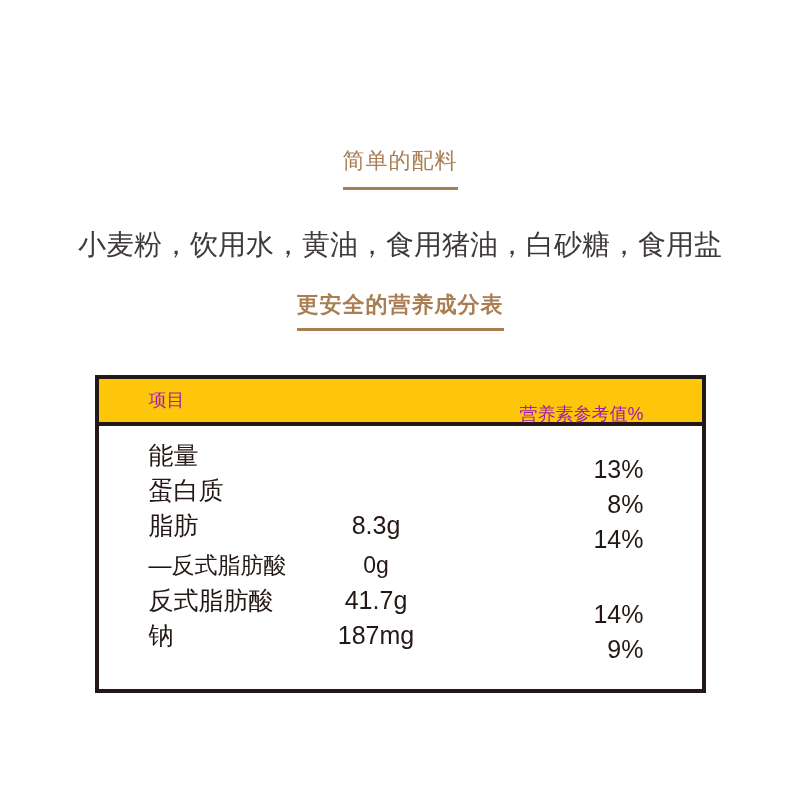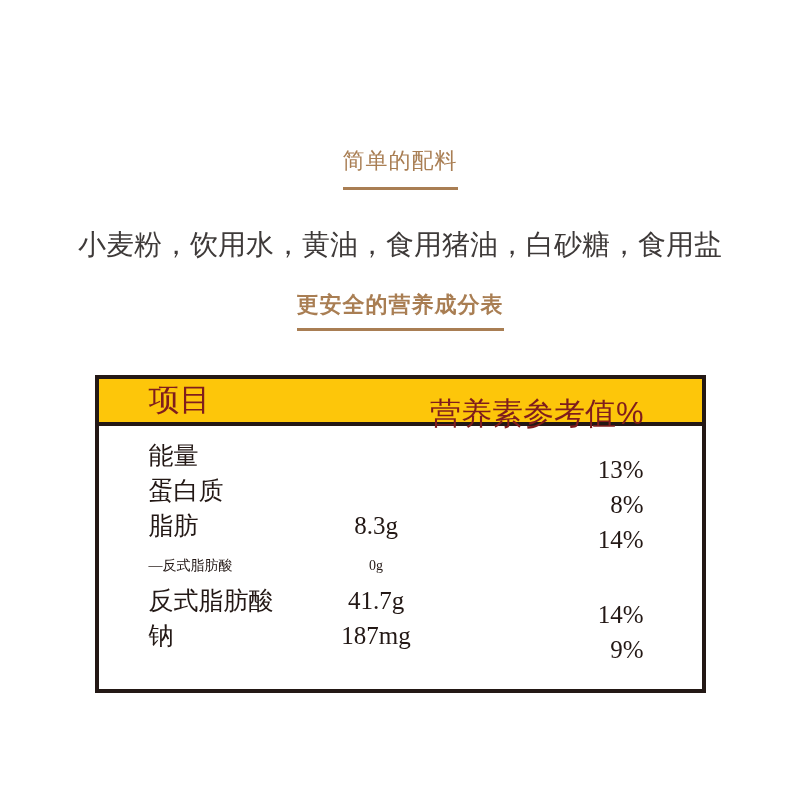"项目" .table-header { color: #7f1d1d -> #a21caf; font-size: 31px -> 18px }
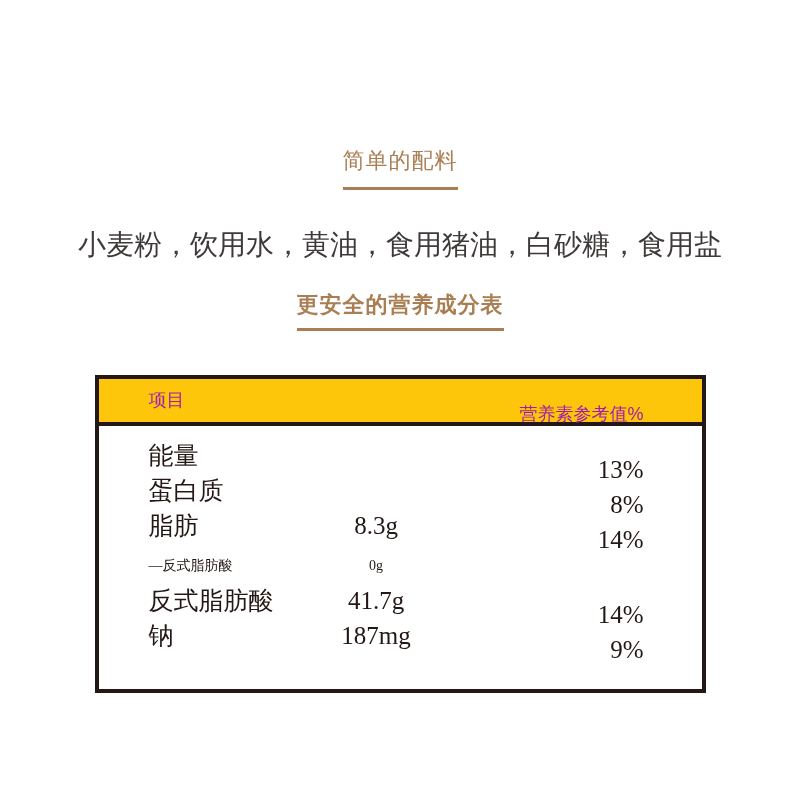"能量" .trow { font-family: Liberation Serif, serif -> none }
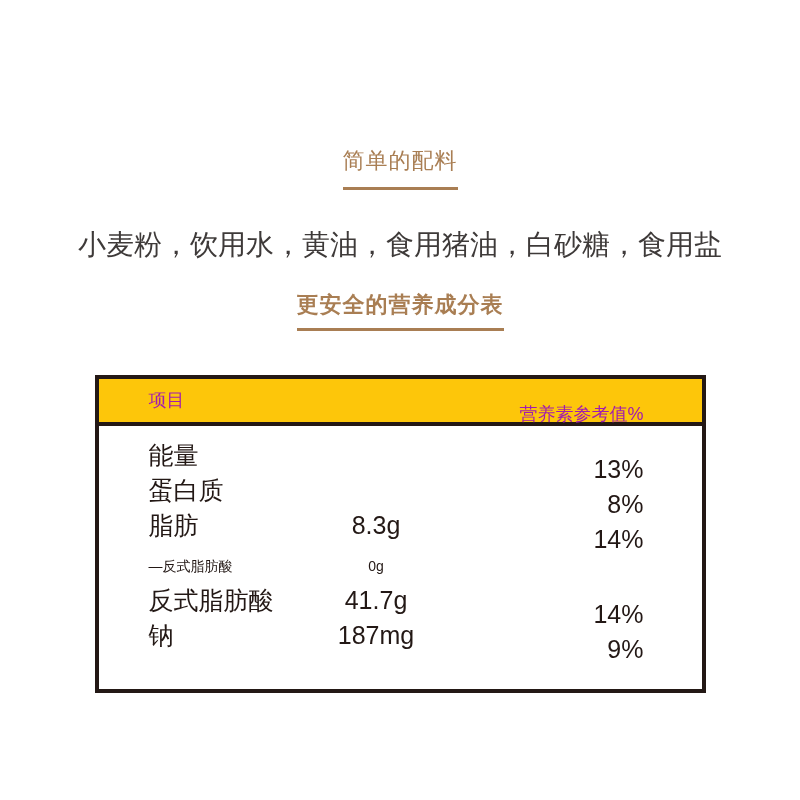"—反式脂肪酸" .trow.small { font-size: 14px -> 23px }
